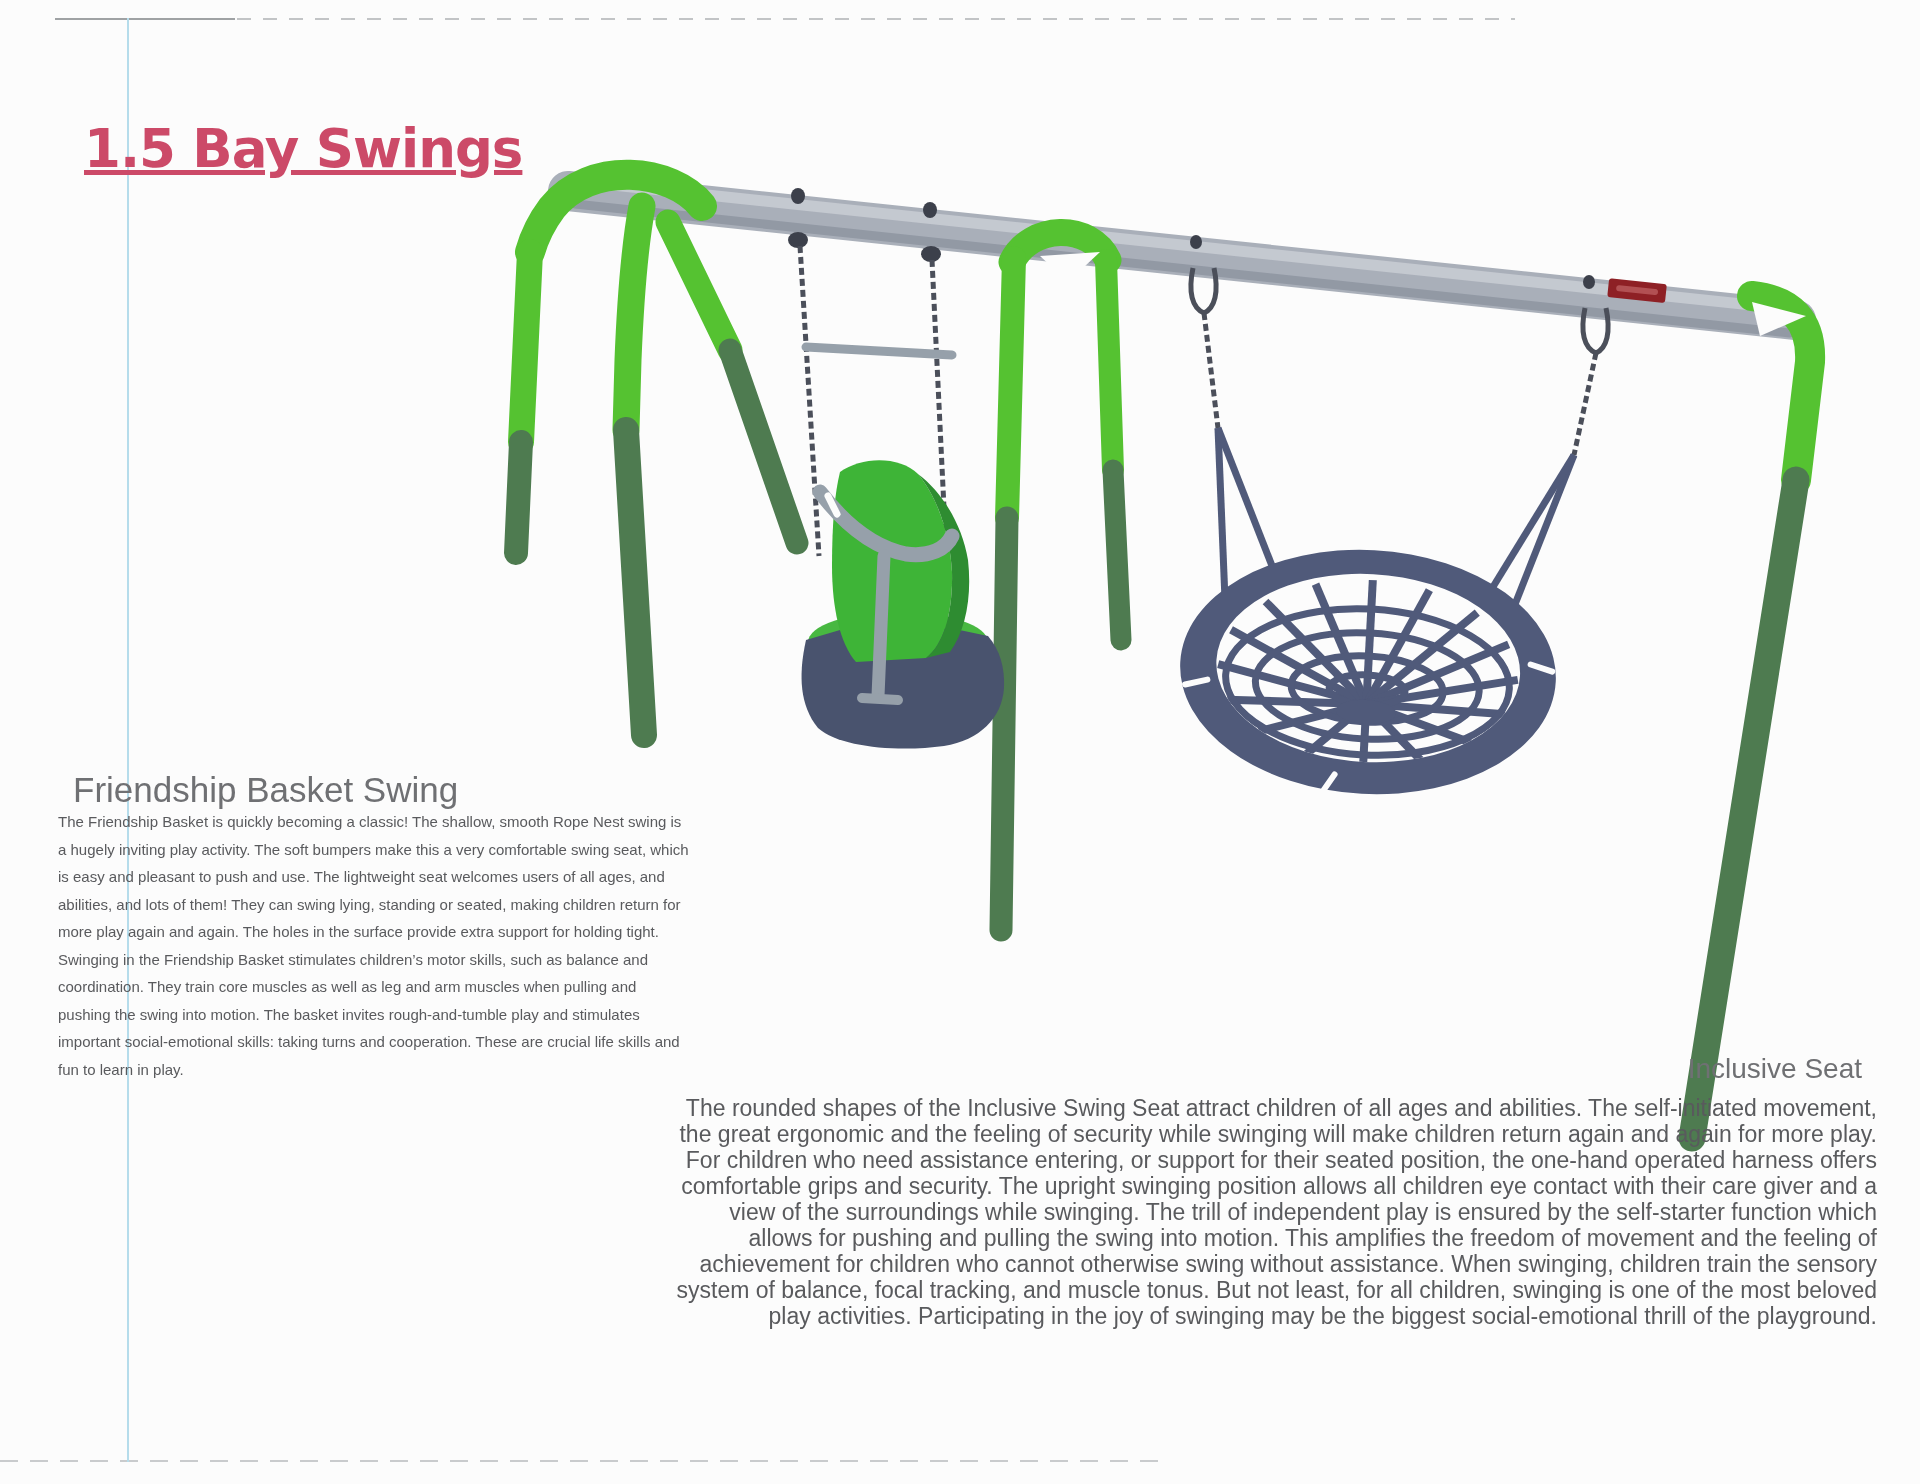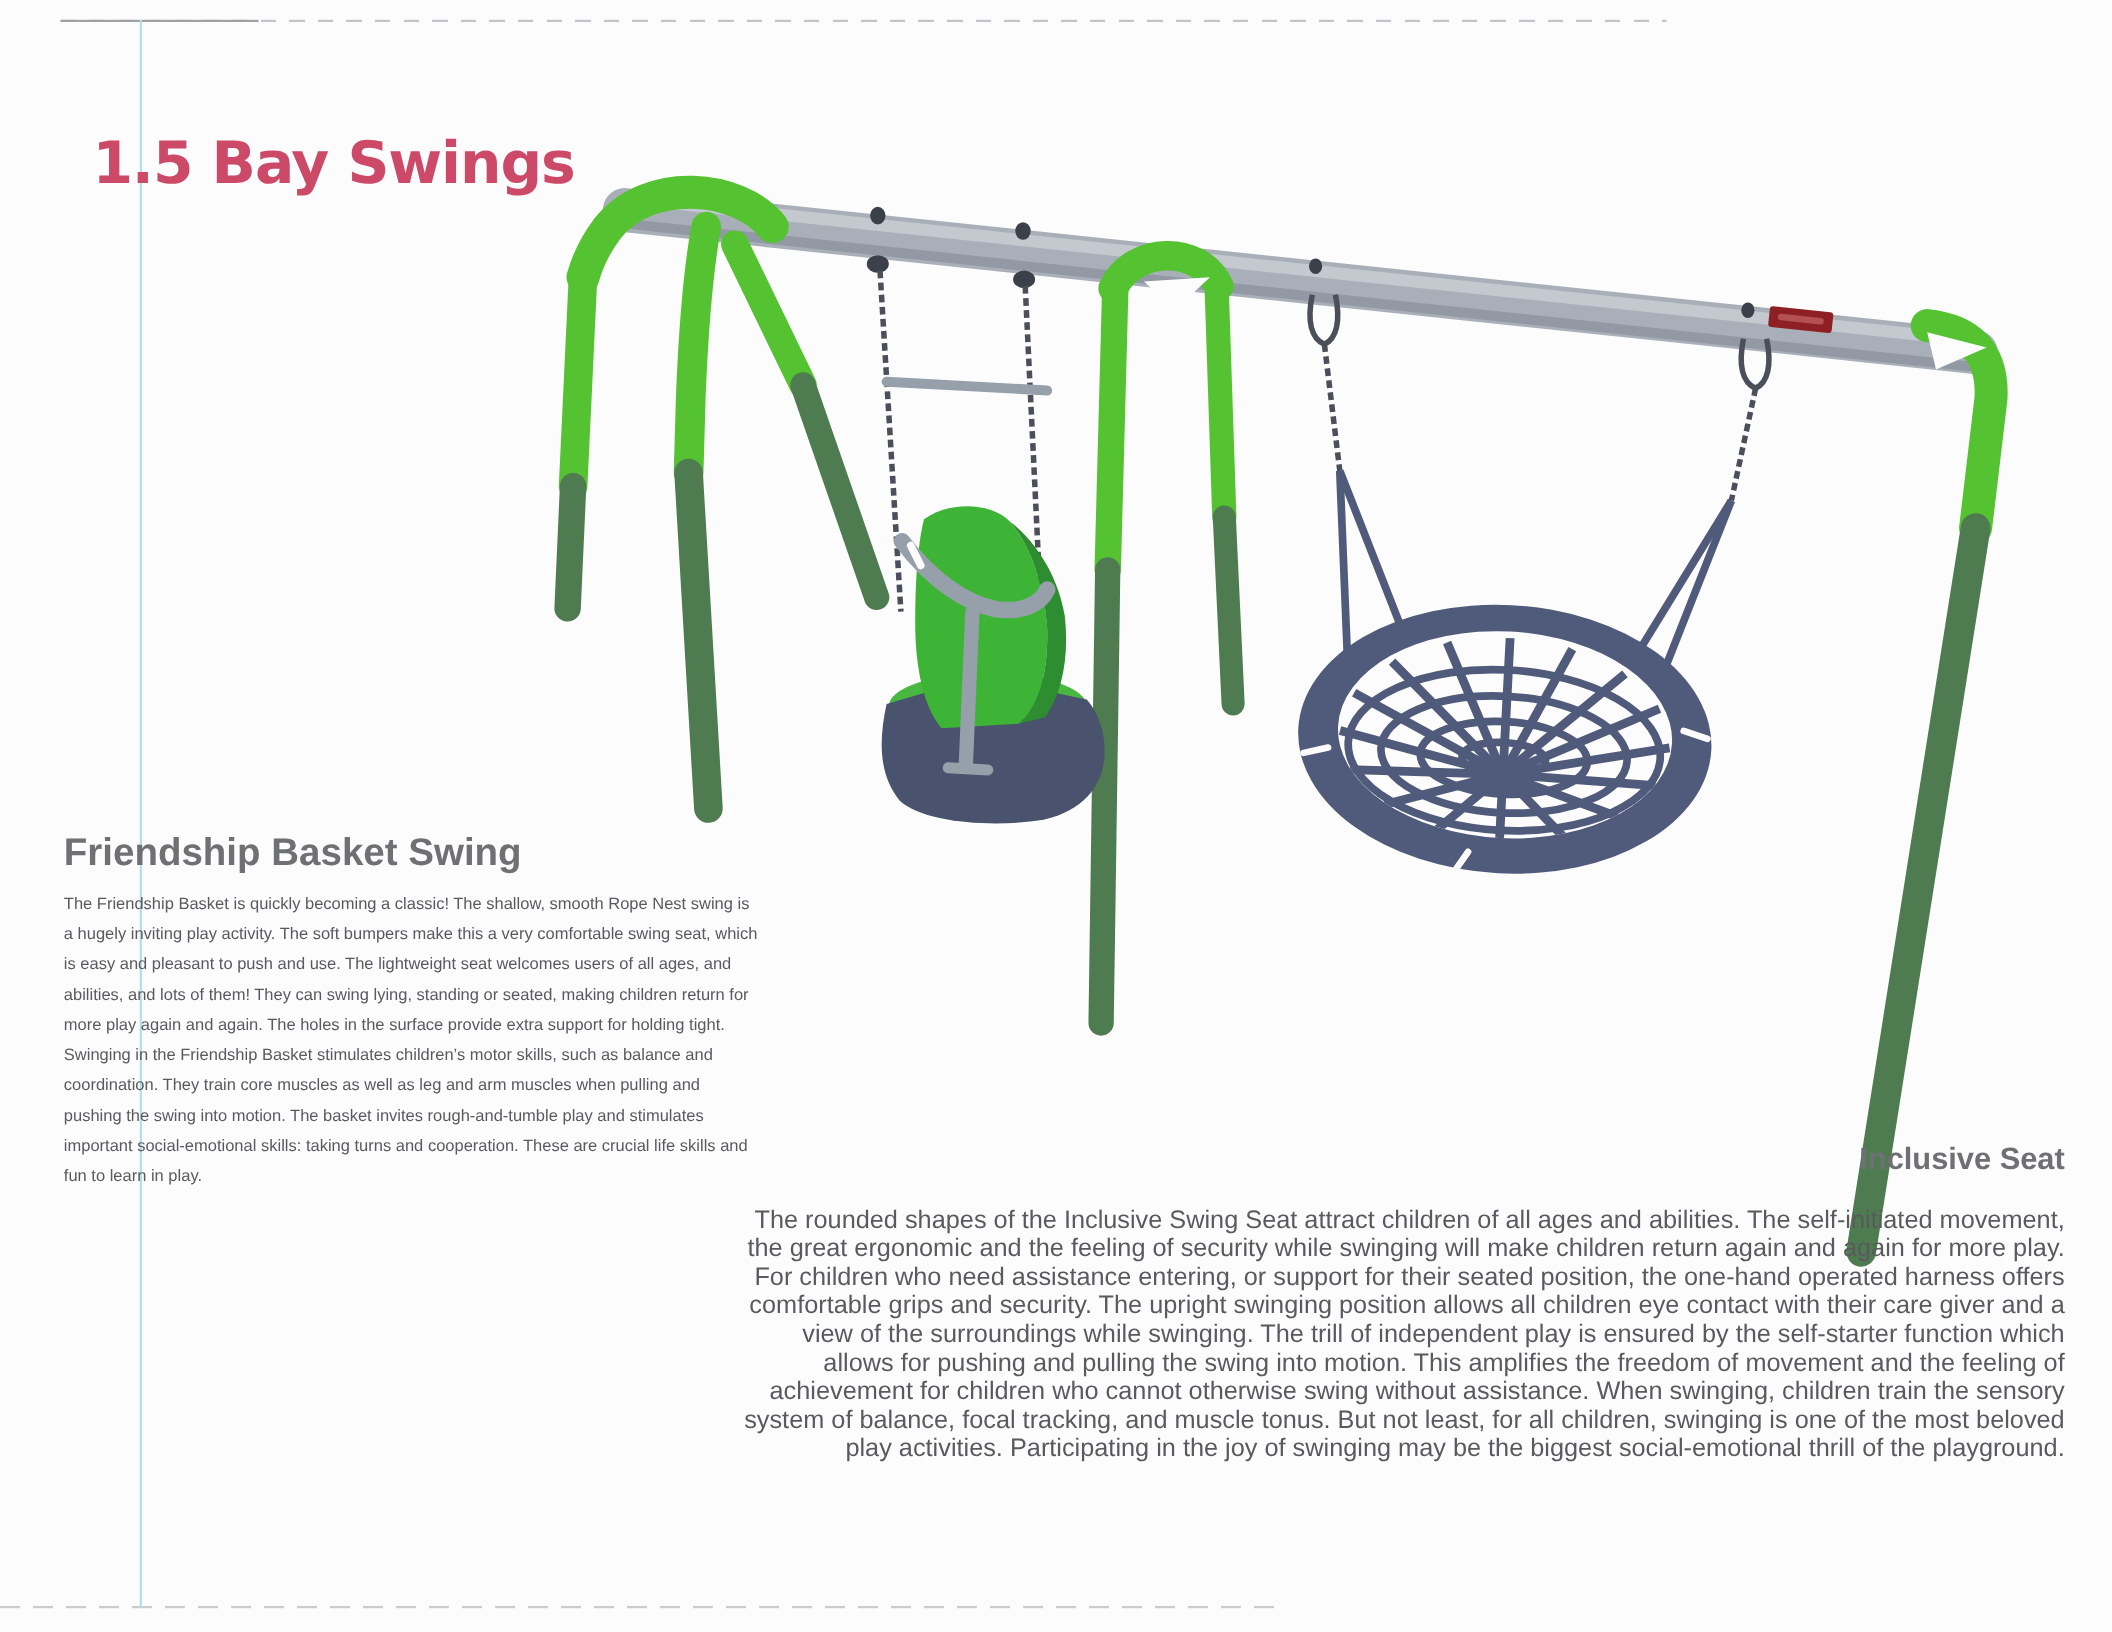"1.5 Bay Swings" .page-title { text-decoration: none -> underline }
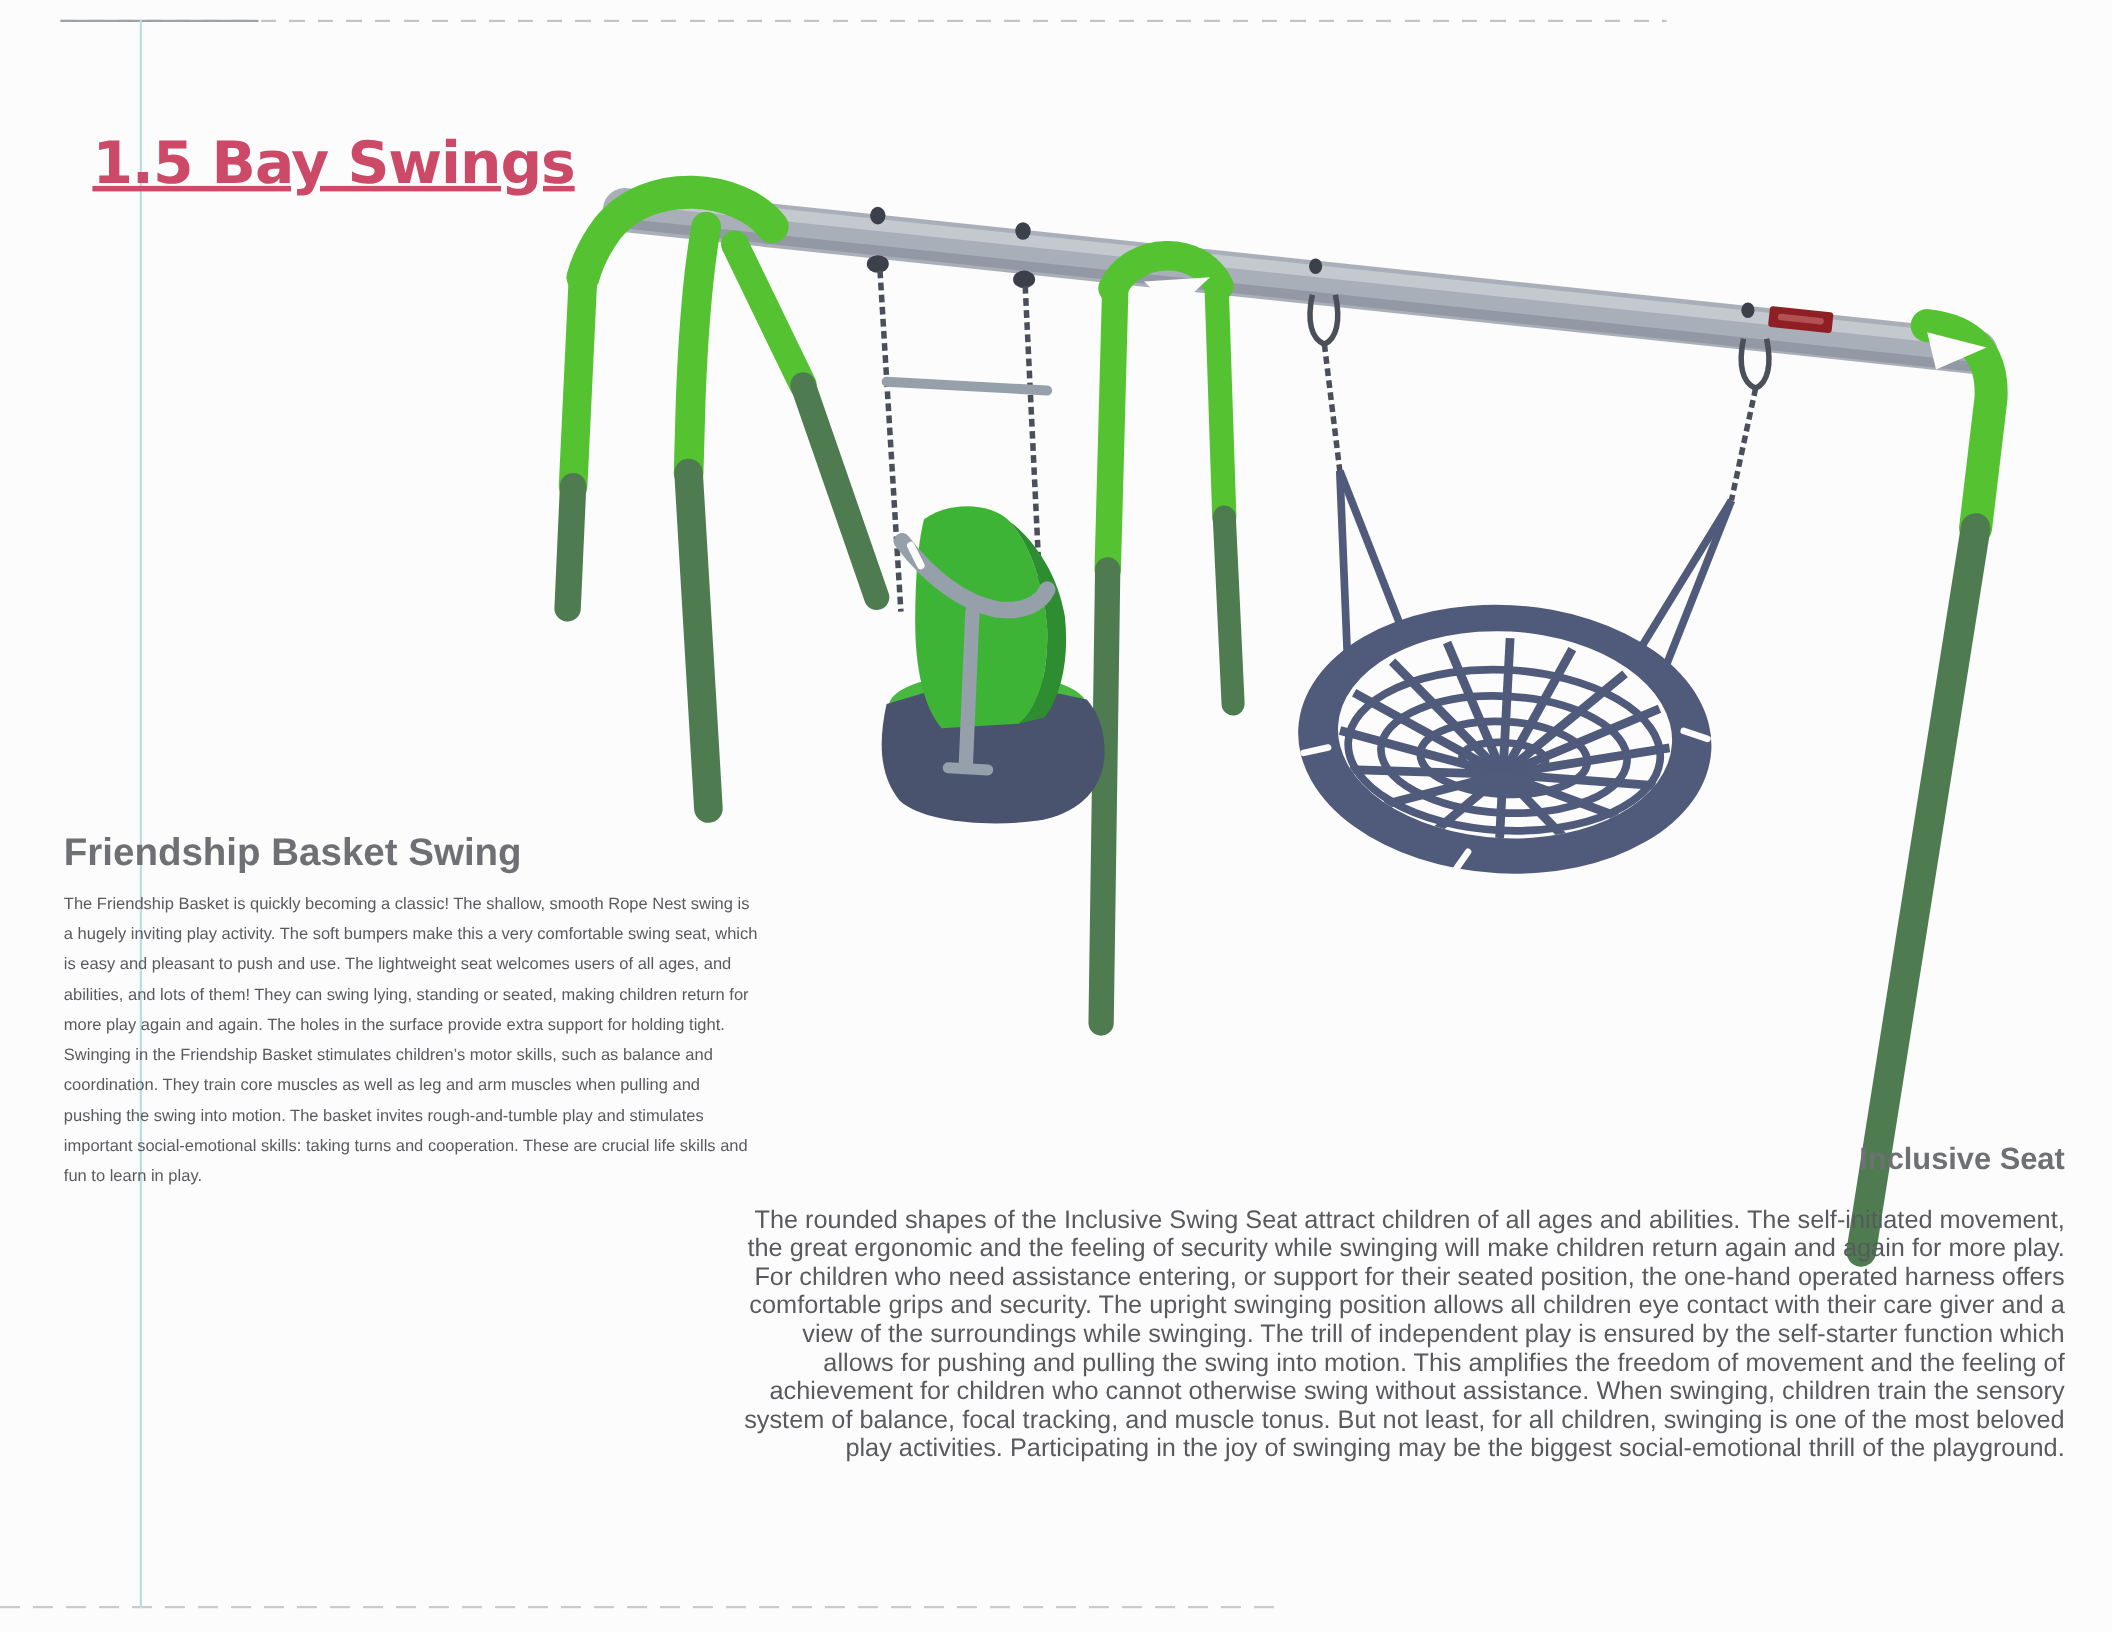"Friendship Basket Swing" .section-heading { font-weight: 700 -> 400; margin: 0 -> 15px }
